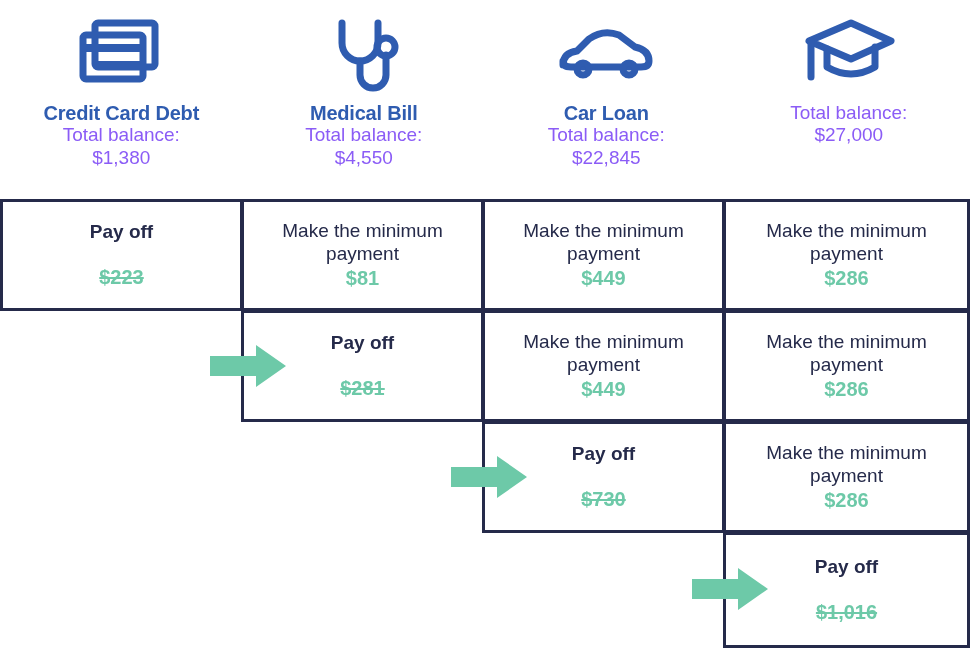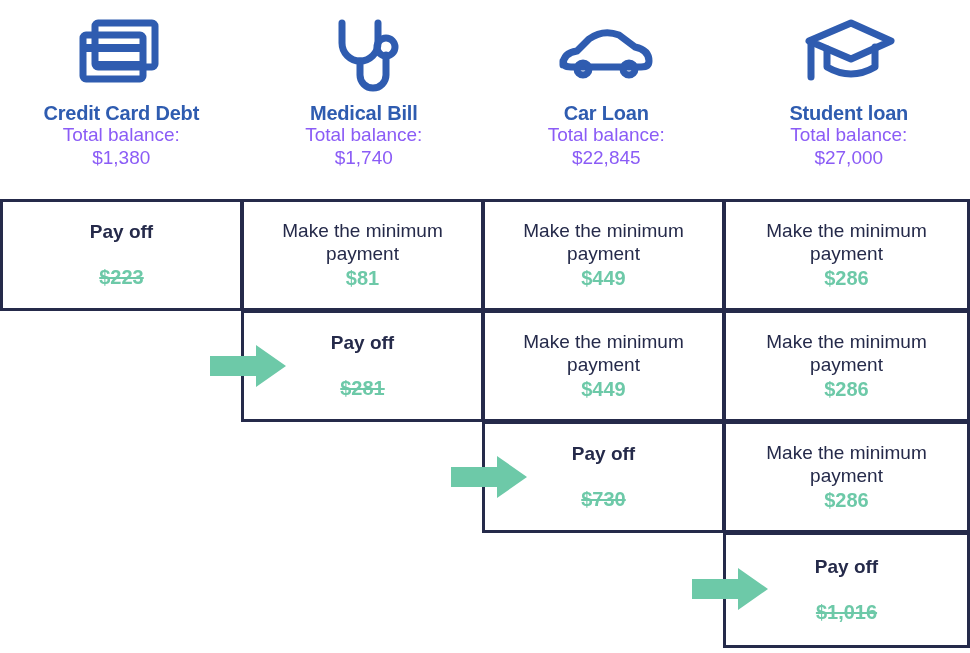"Student loan" div.debt-name { html: <div>Student loan</div> -> none }
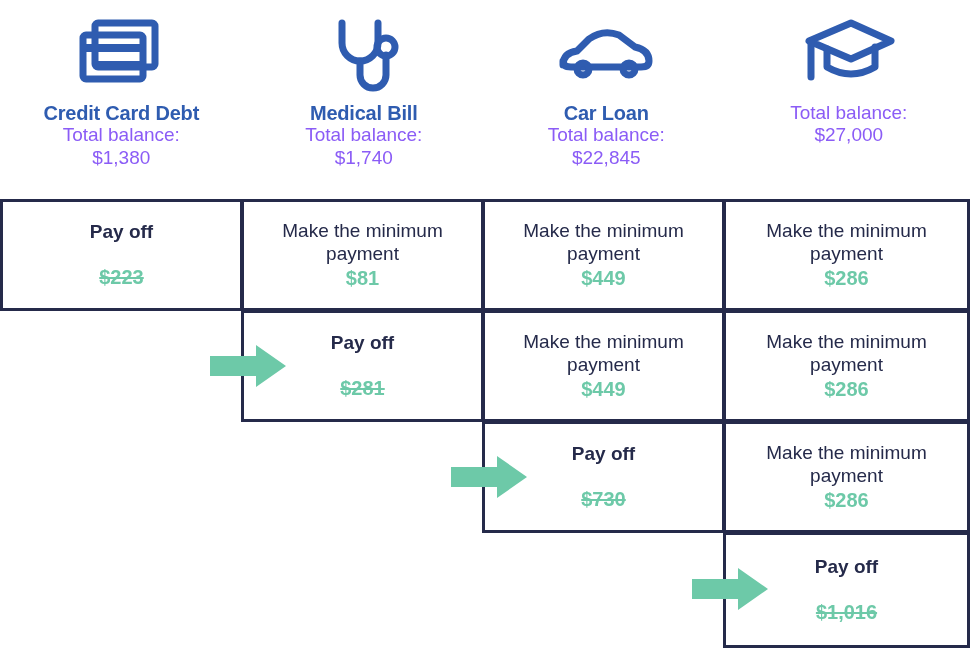"$1,740" div.debt-balance-value { text: $1,740 -> $4,550 }
